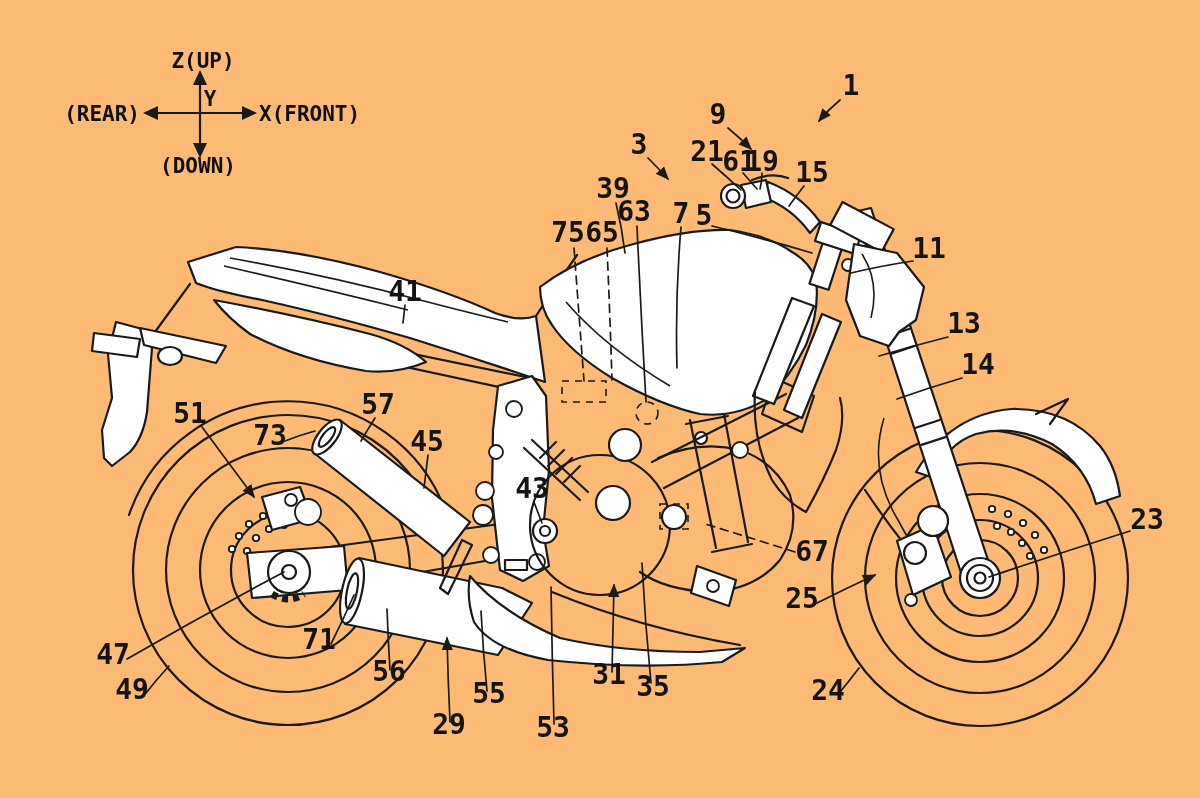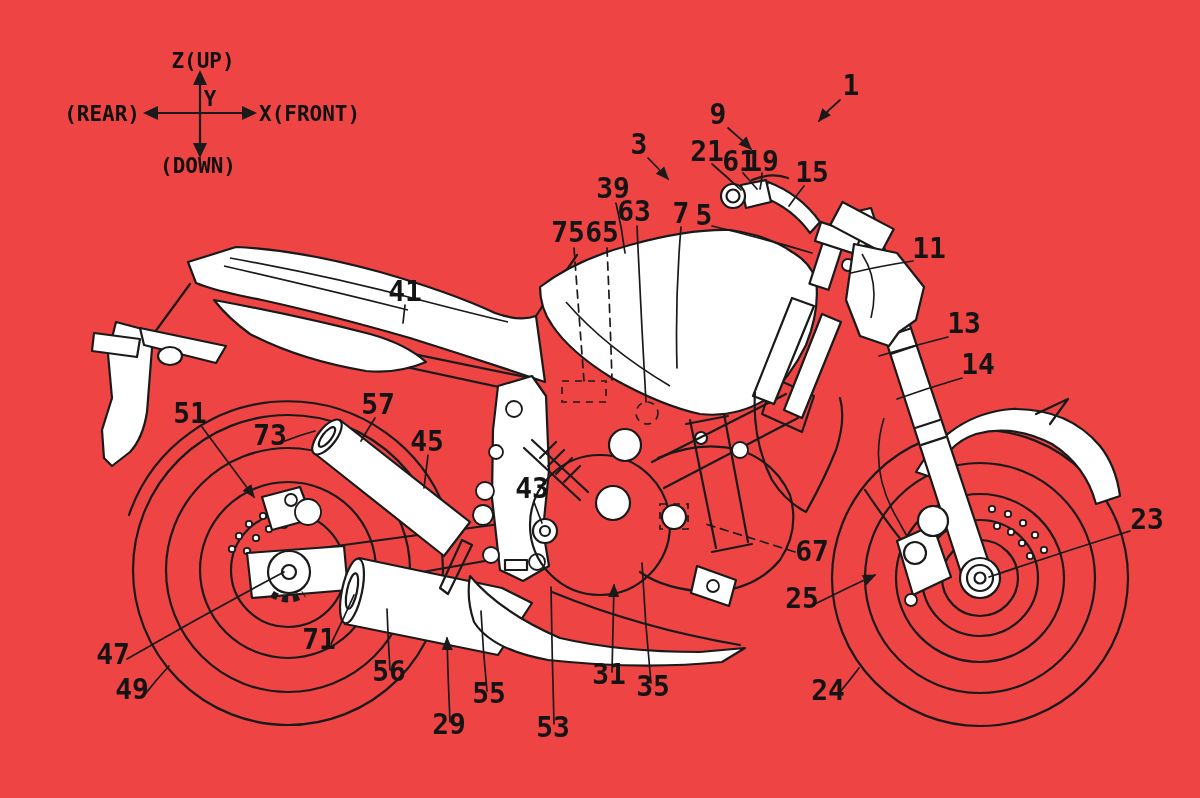"Z(UP)" .page { background: #ef4444 -> #fdba74 }
